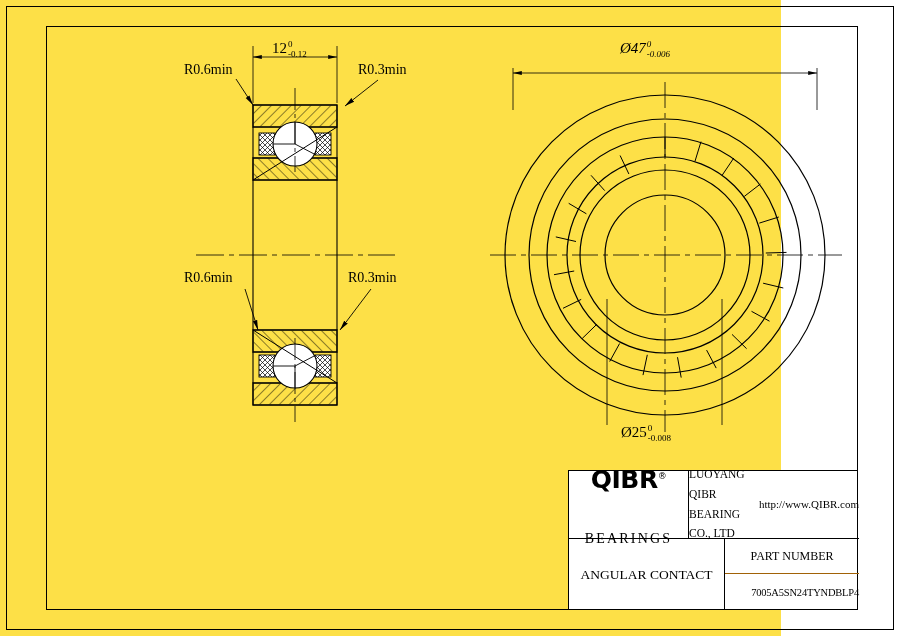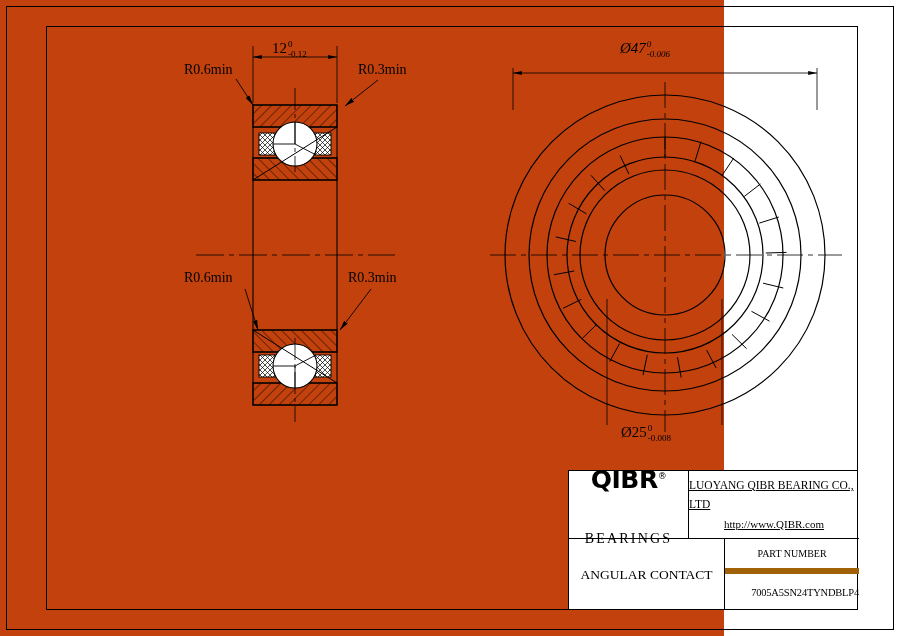"12" .sheet { background: #c2410c -> #fde047; width: 724px -> 781px }
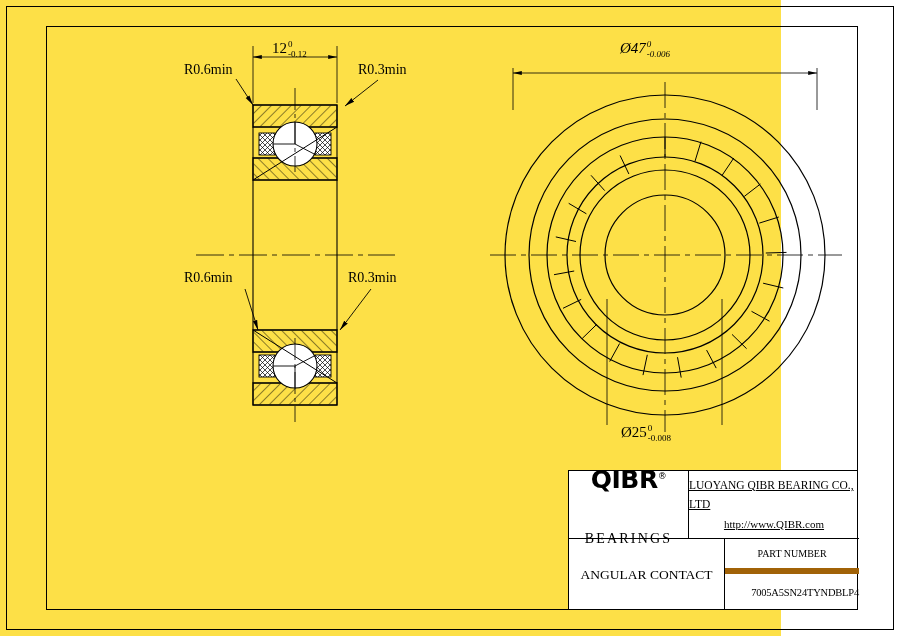"LUOYANG QIBR BEARING CO., LTD" .tb-company { flex-direction: column -> row; text-decoration: underline -> none }
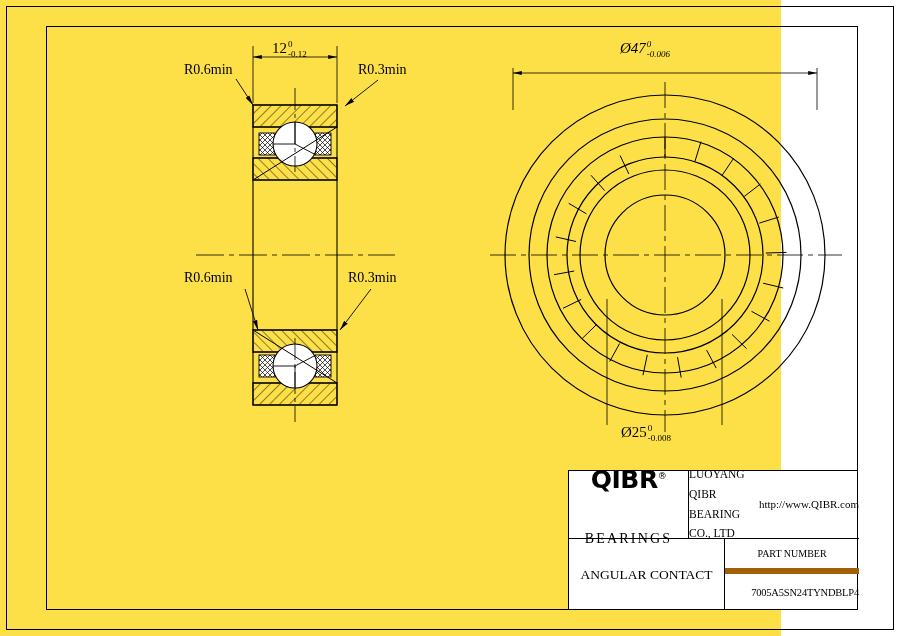"PART NUMBER" .tb-part-label { border-bottom: 6px solid #a16207 -> 1px solid #a16207; font-size: 10px -> 12px }
